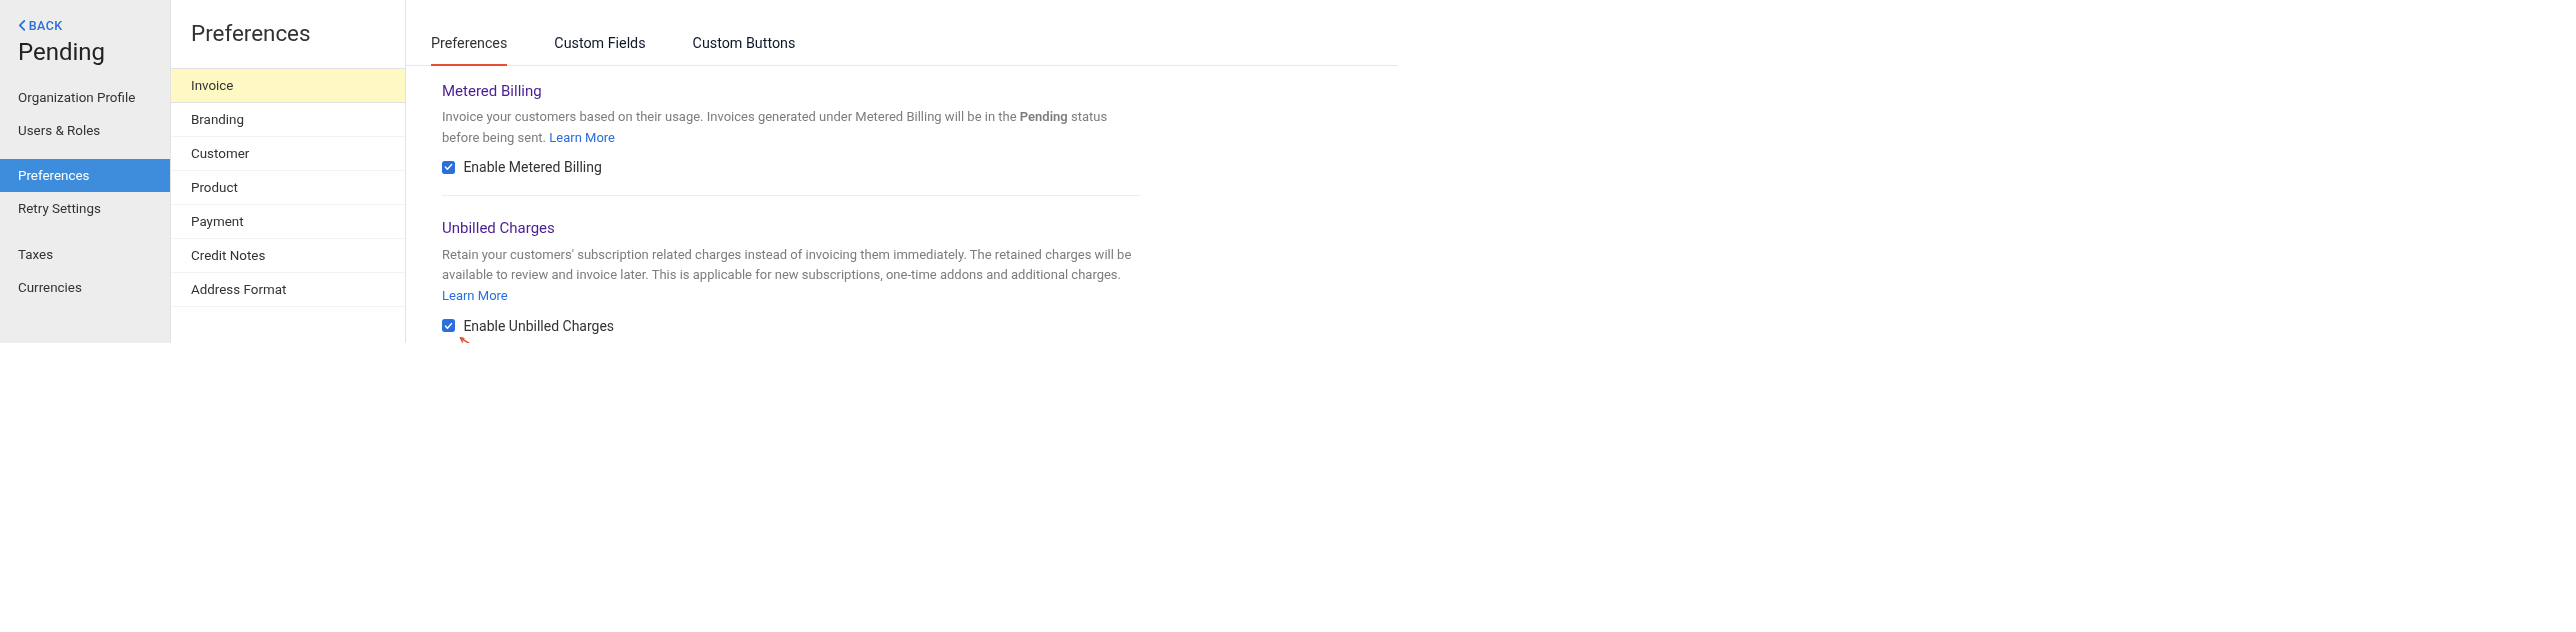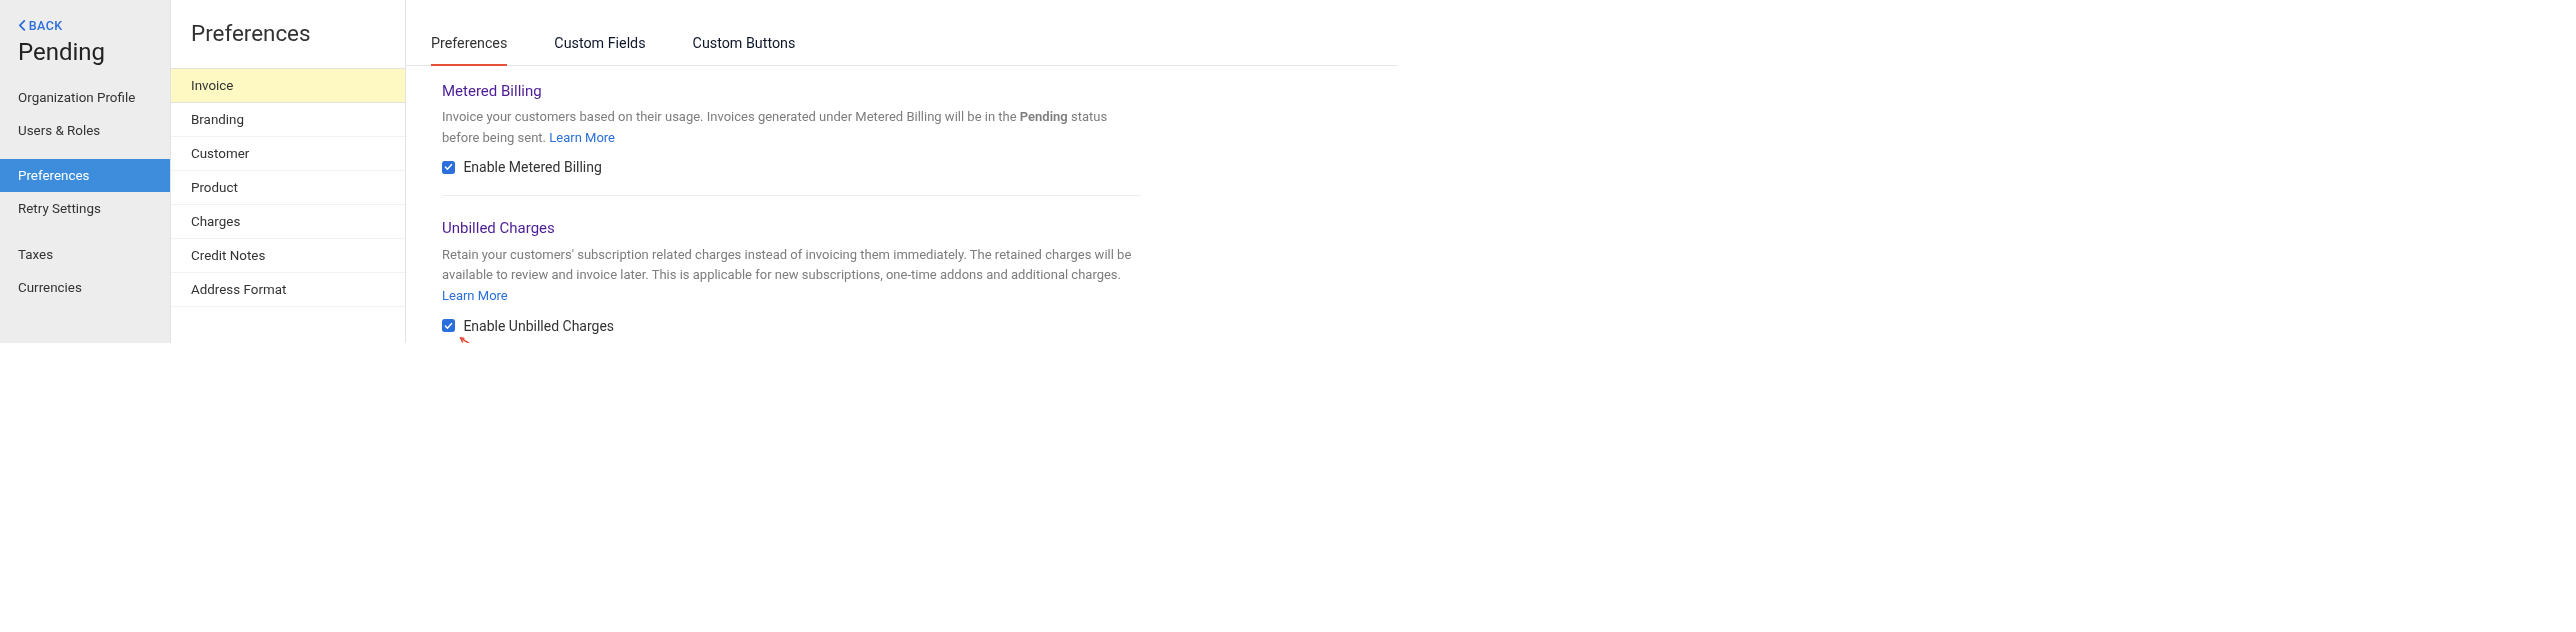"Charges" div.sub-item { text: Charges -> Payment }
